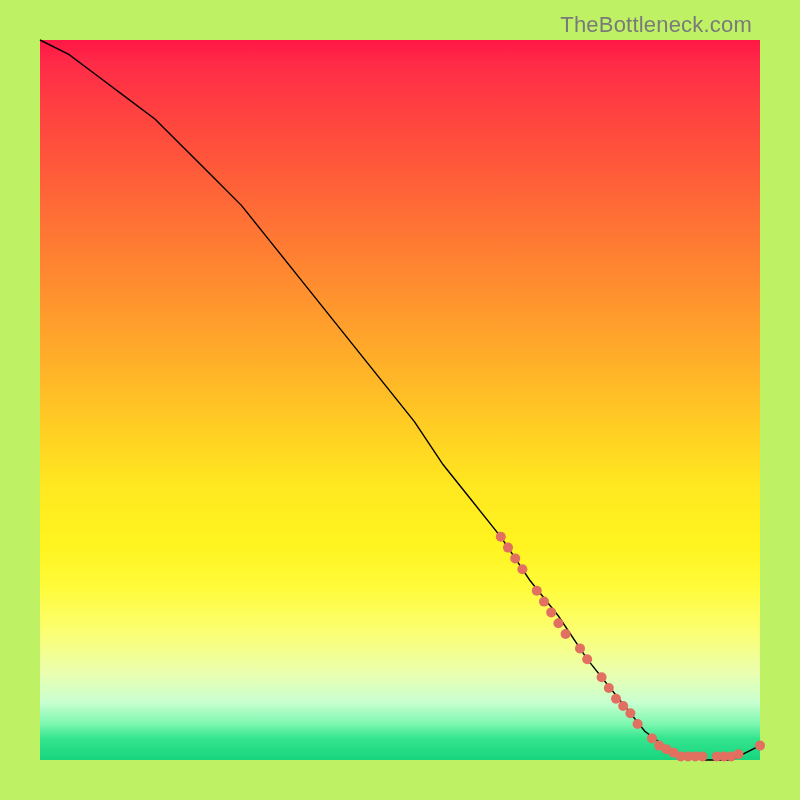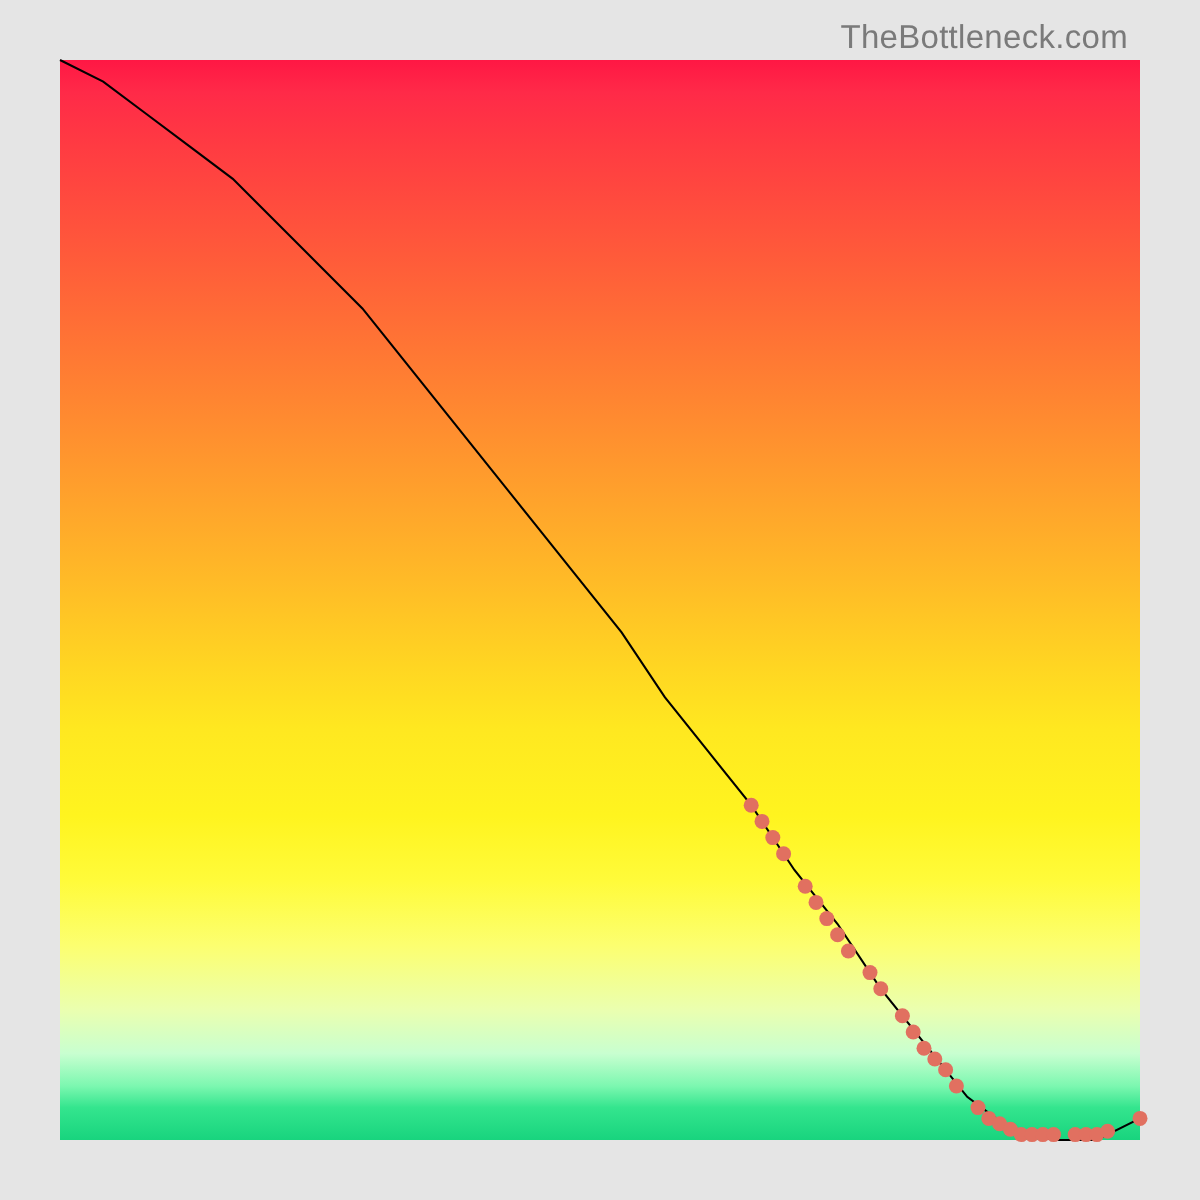"TheBottleneck.com" .frame { background: #e5e5e5 -> #bef264 }
